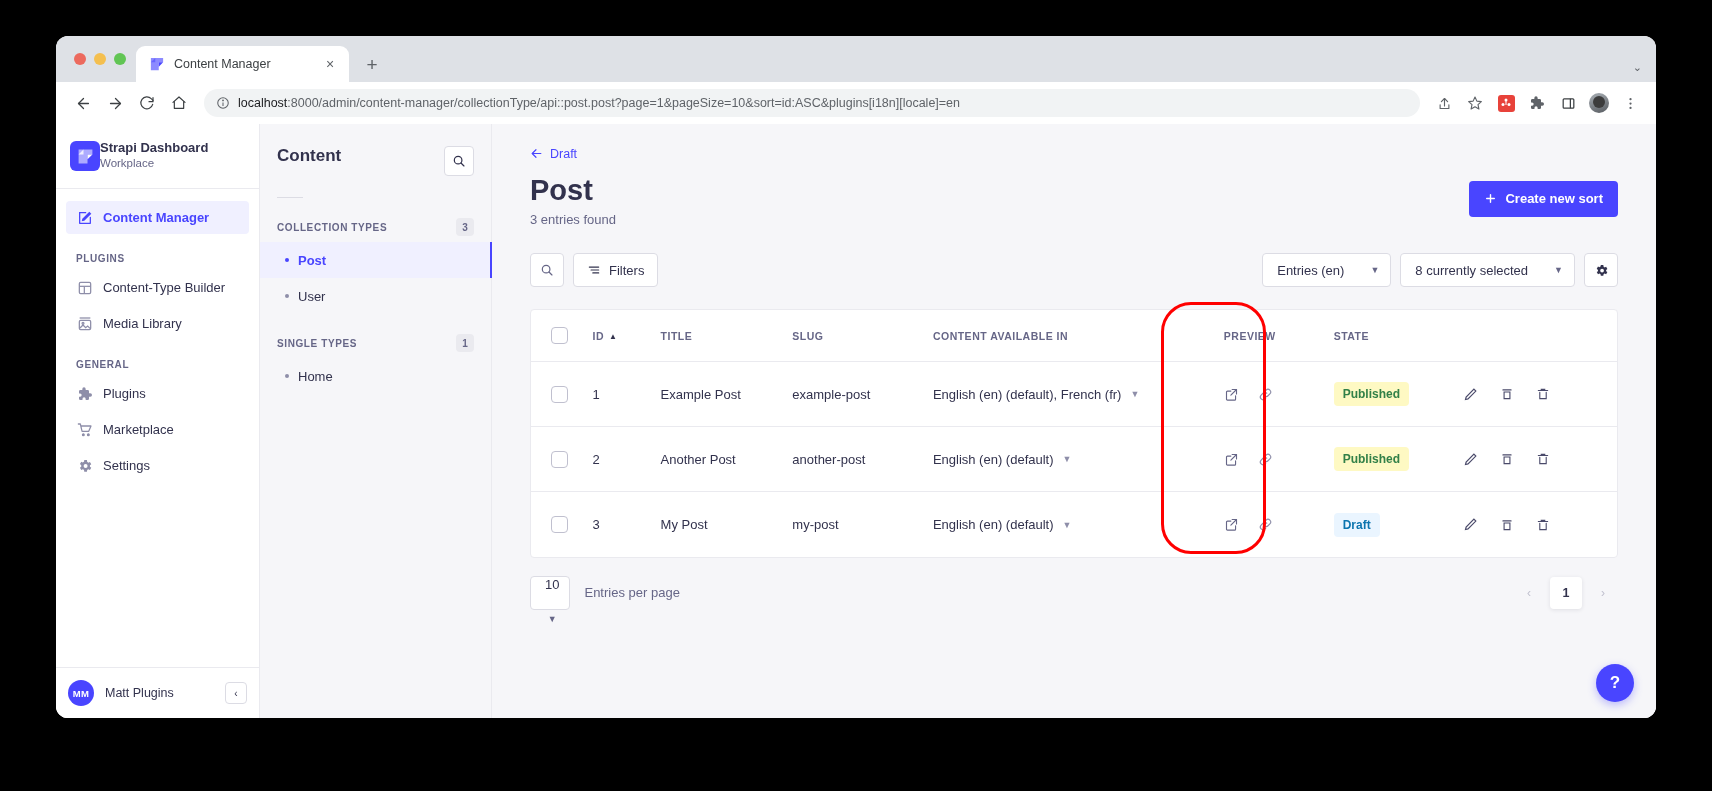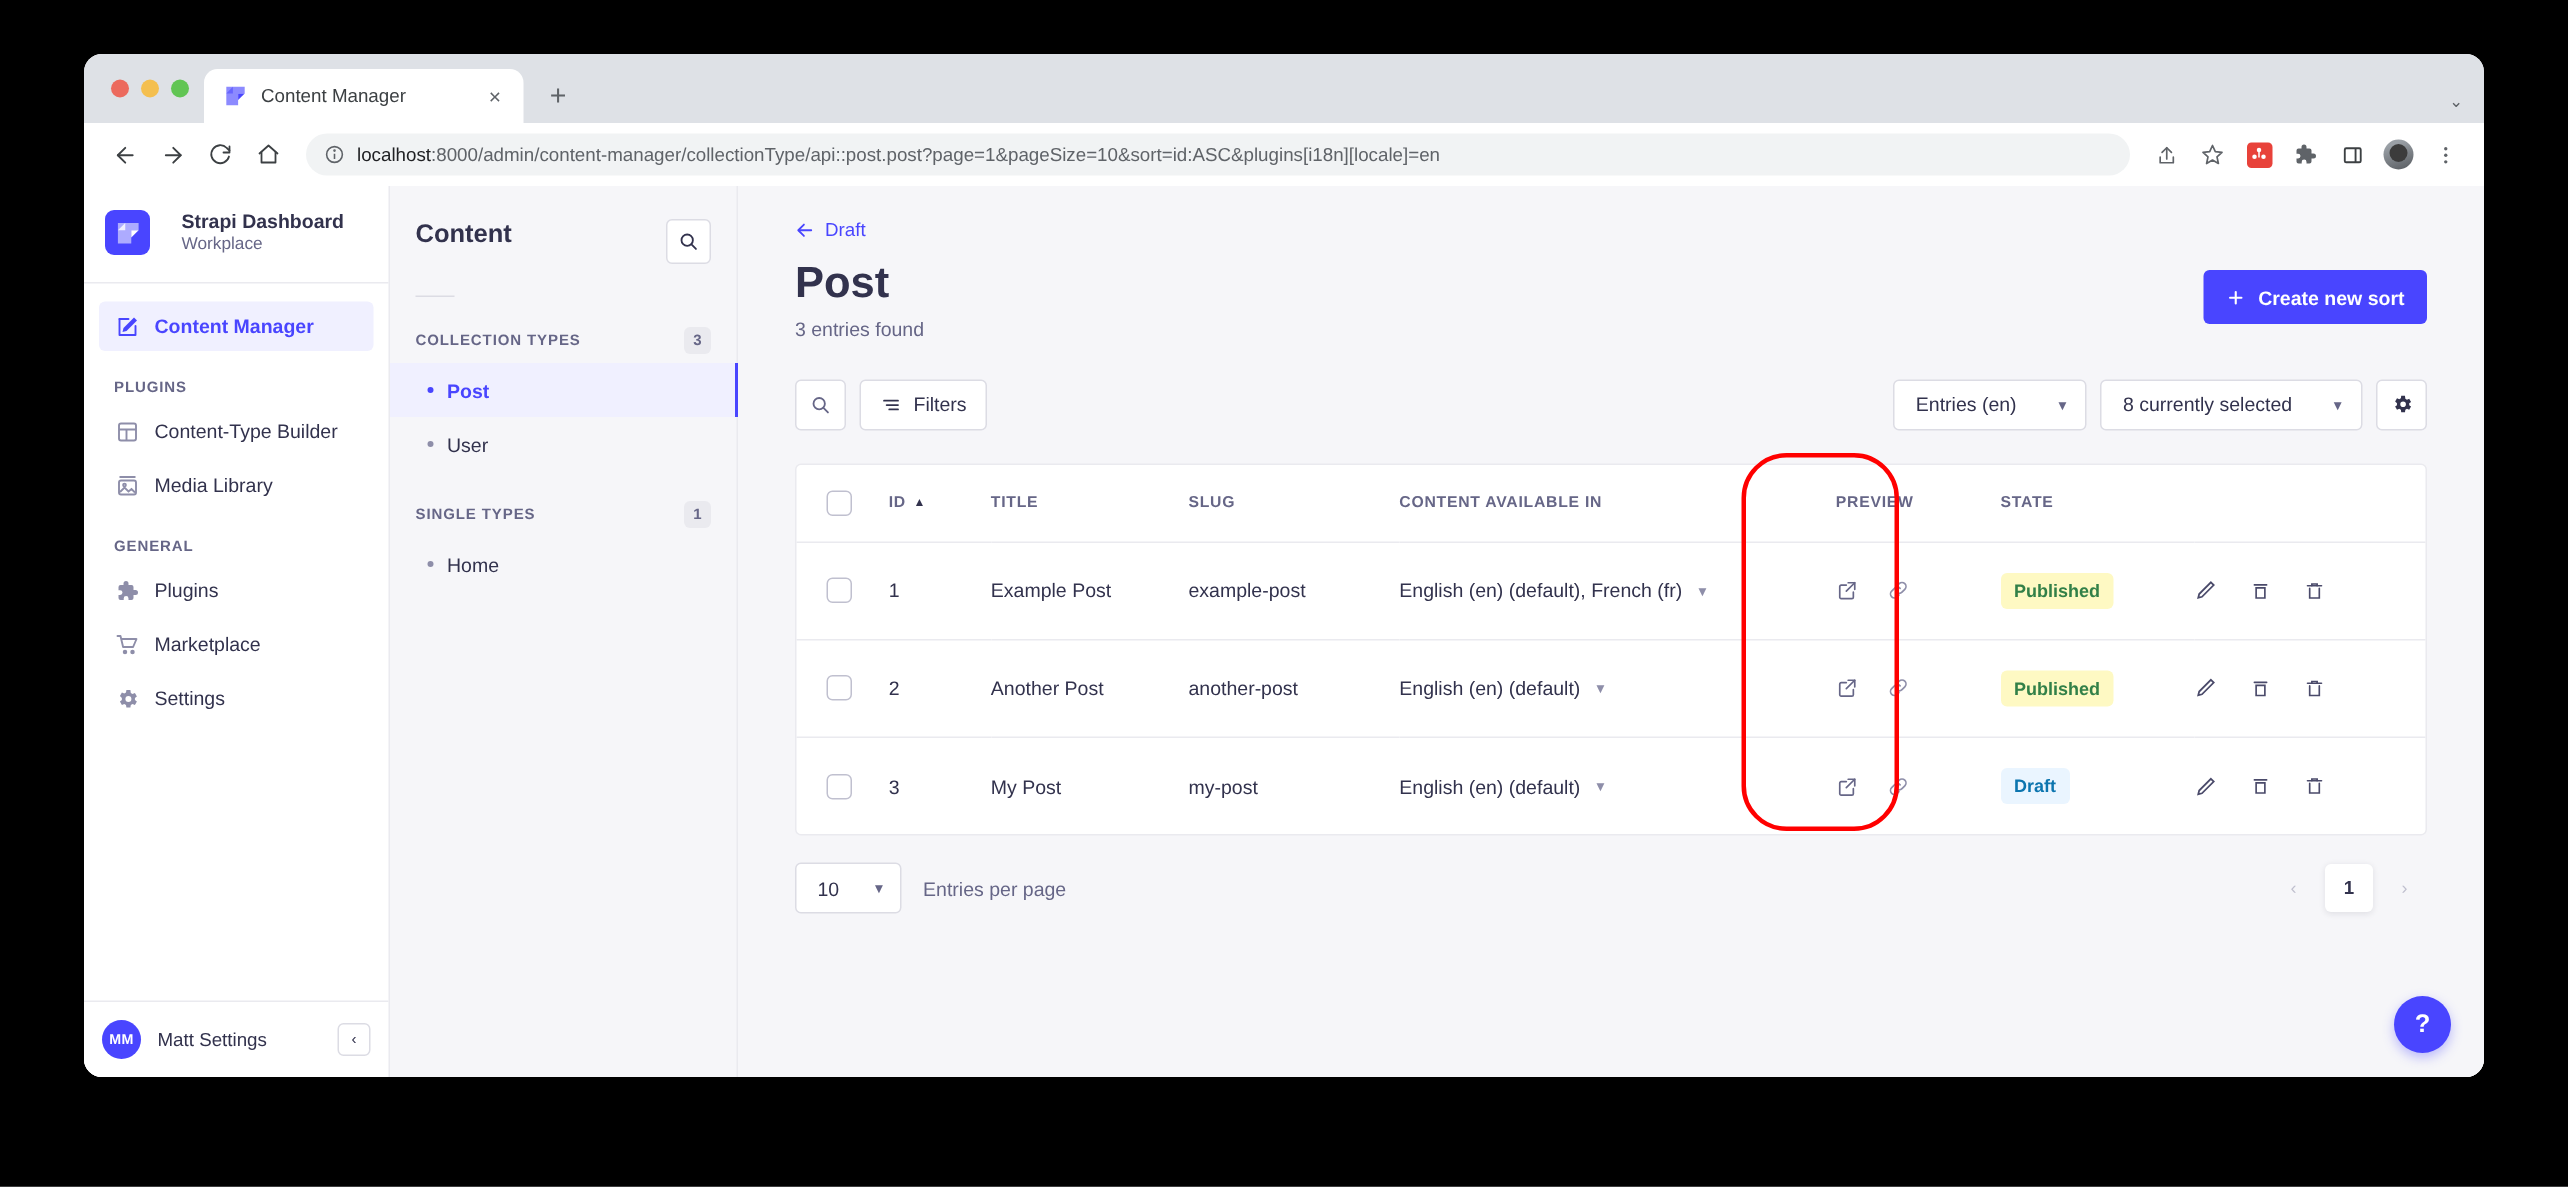"Strapi Dashboard" .brand { align-items: flex-start -> flex-end; gap: 21px -> 0 }
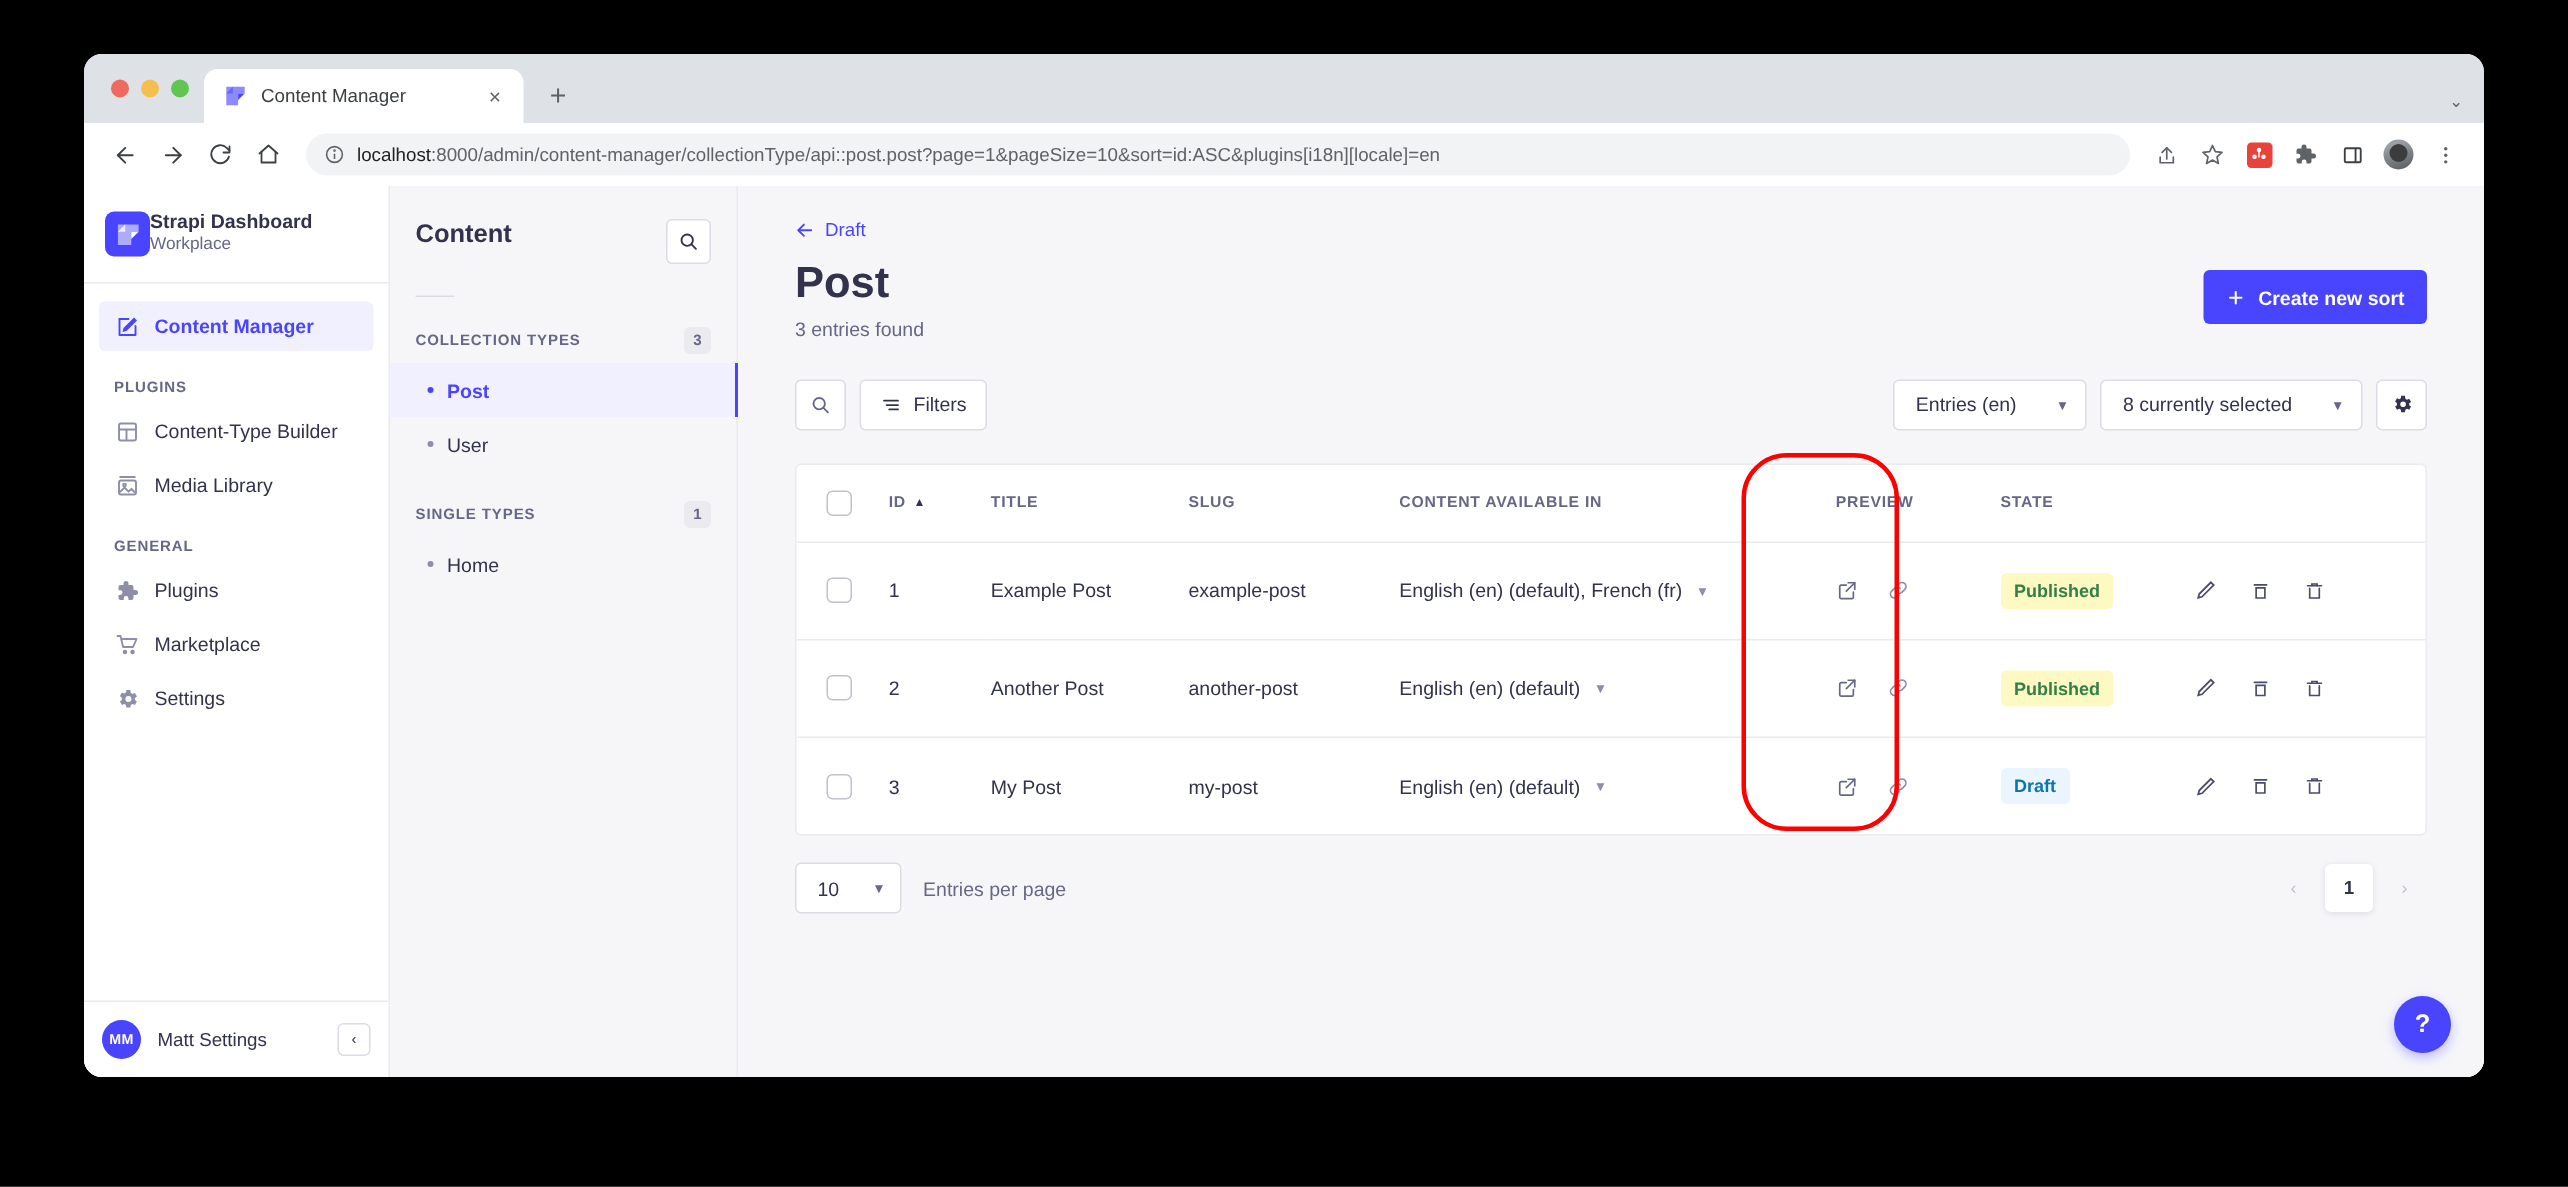"10" .pagesize { flex-direction: none -> column }
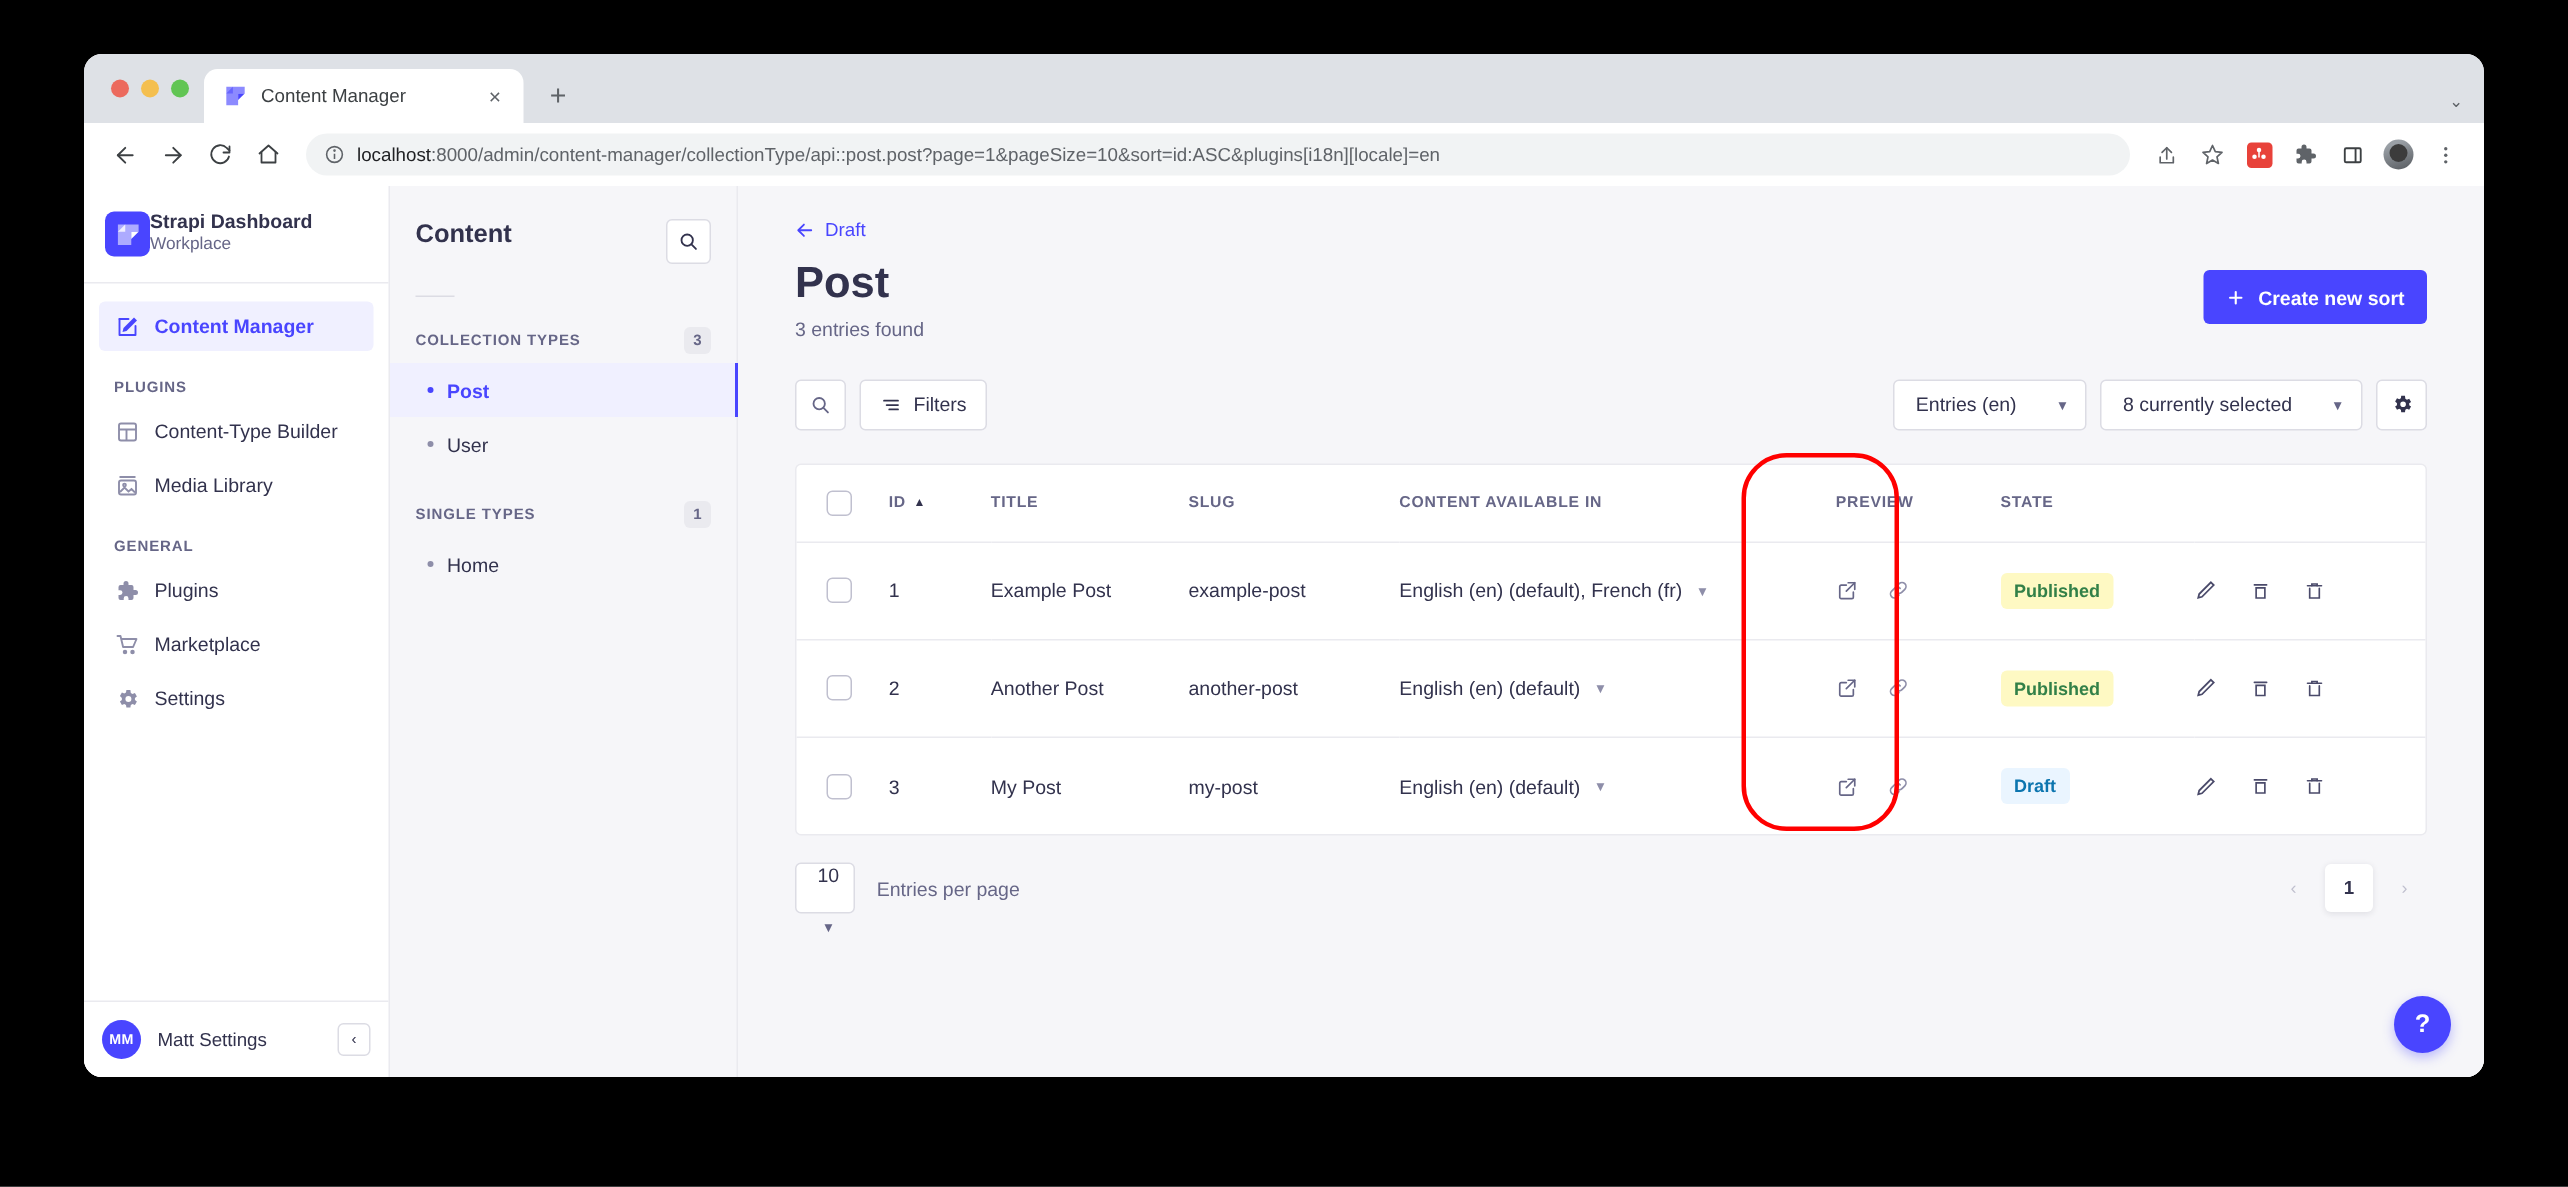"Matt Settings" span.nav-user-name { text: Settings -> Plugins }
